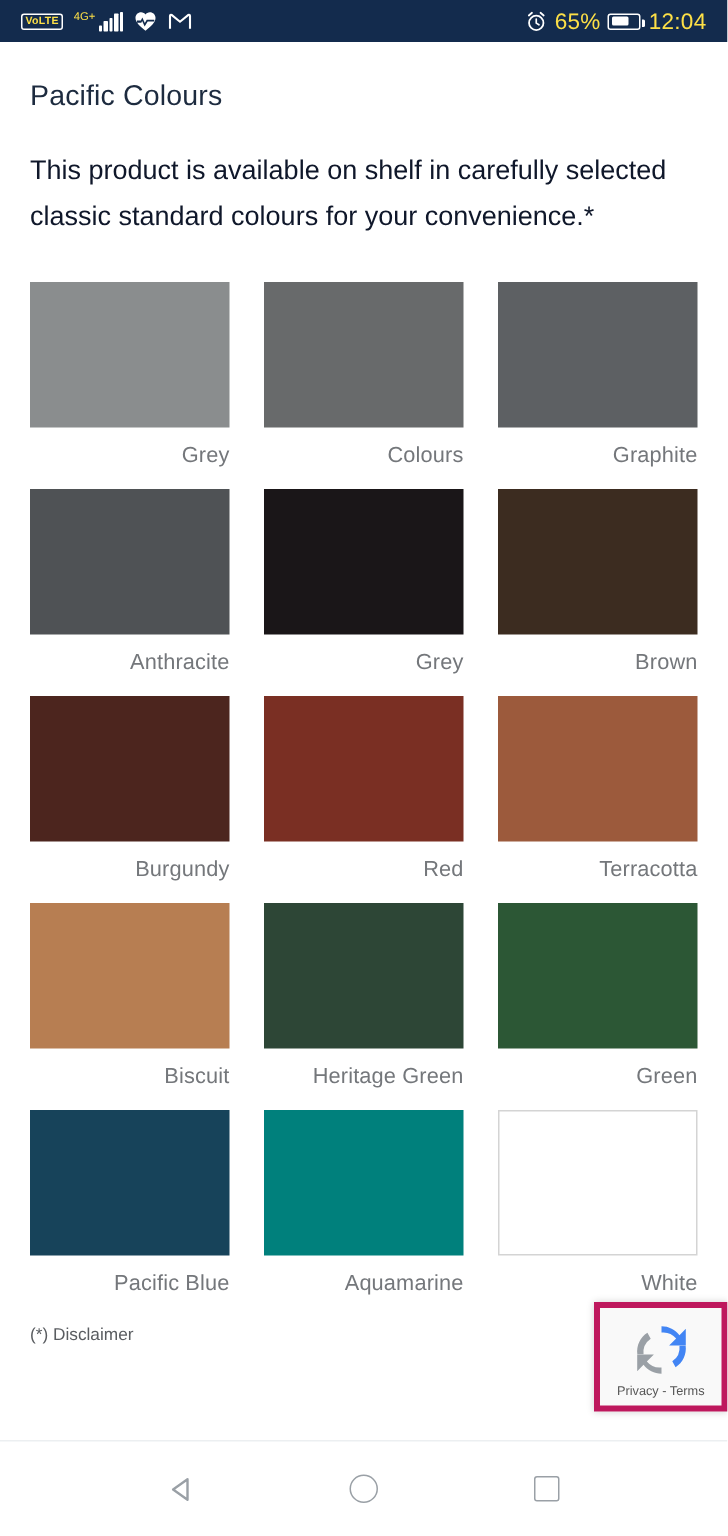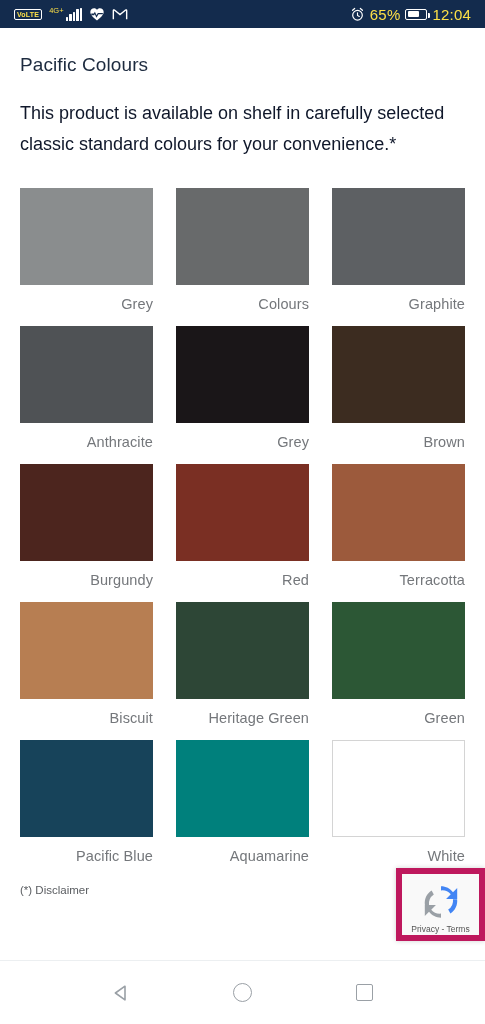"Privacy - Terms" .recaptcha { border: 6px solid #be185d -> 4px solid #be185d }
